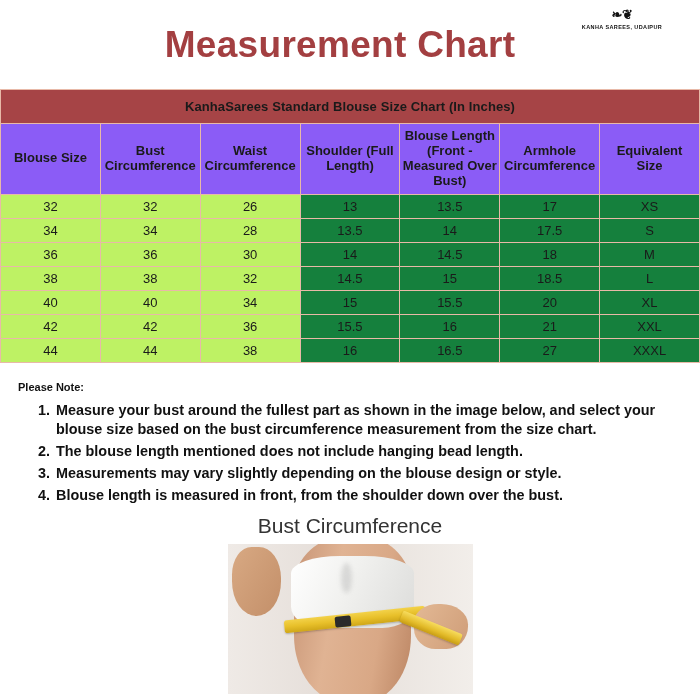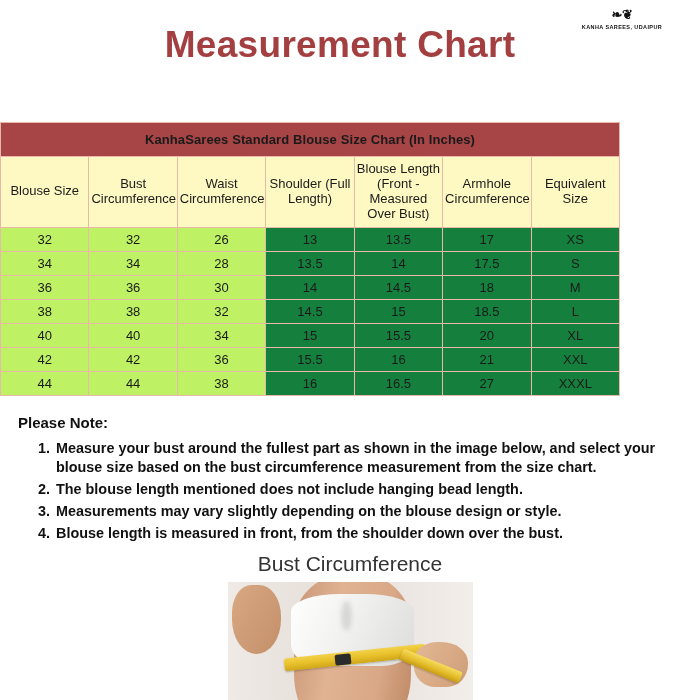"KanhaSarees Standard Blouse Size Chart" table.chart { margin-top: 33px -> none; width: 620px -> 700px }
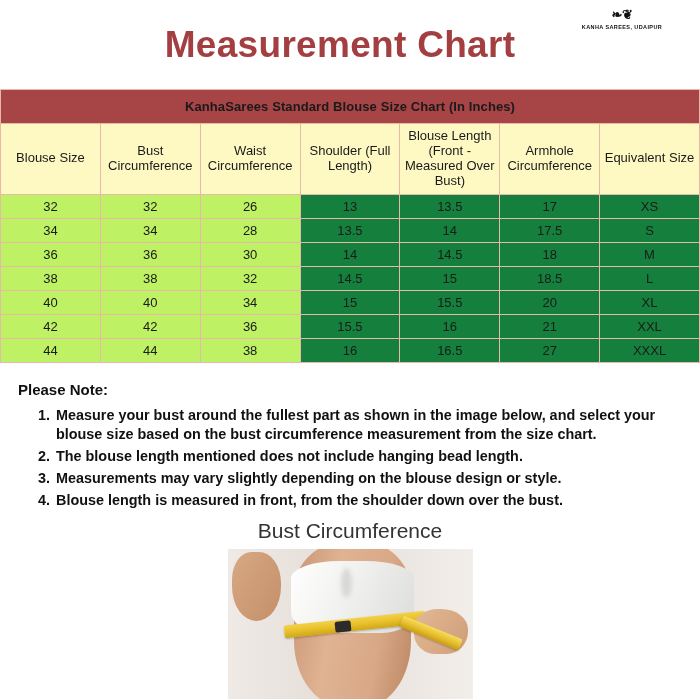"Blouse Length (Front - Measured" .chart-head th { background: #fef9c3 -> #8b5cf6; font-weight: normal -> bold }
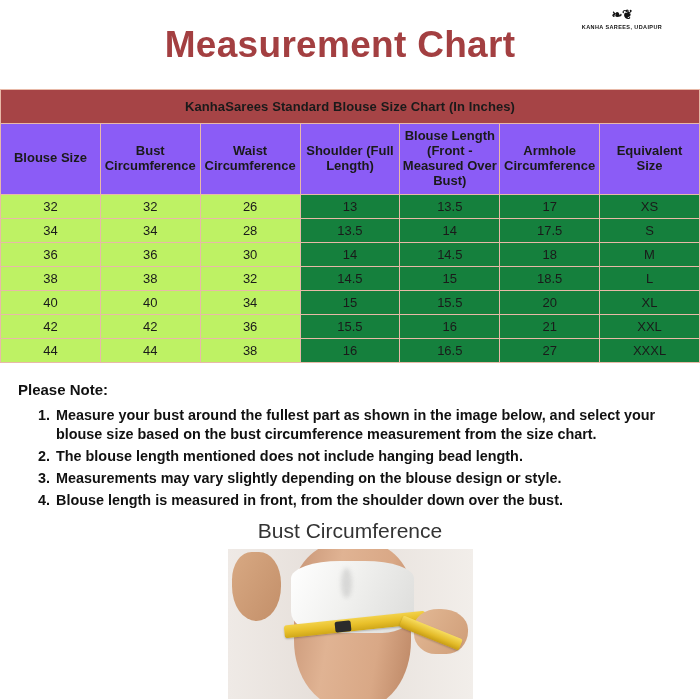"Please Note:" .notes-title { font-size: 15px -> 11px }
